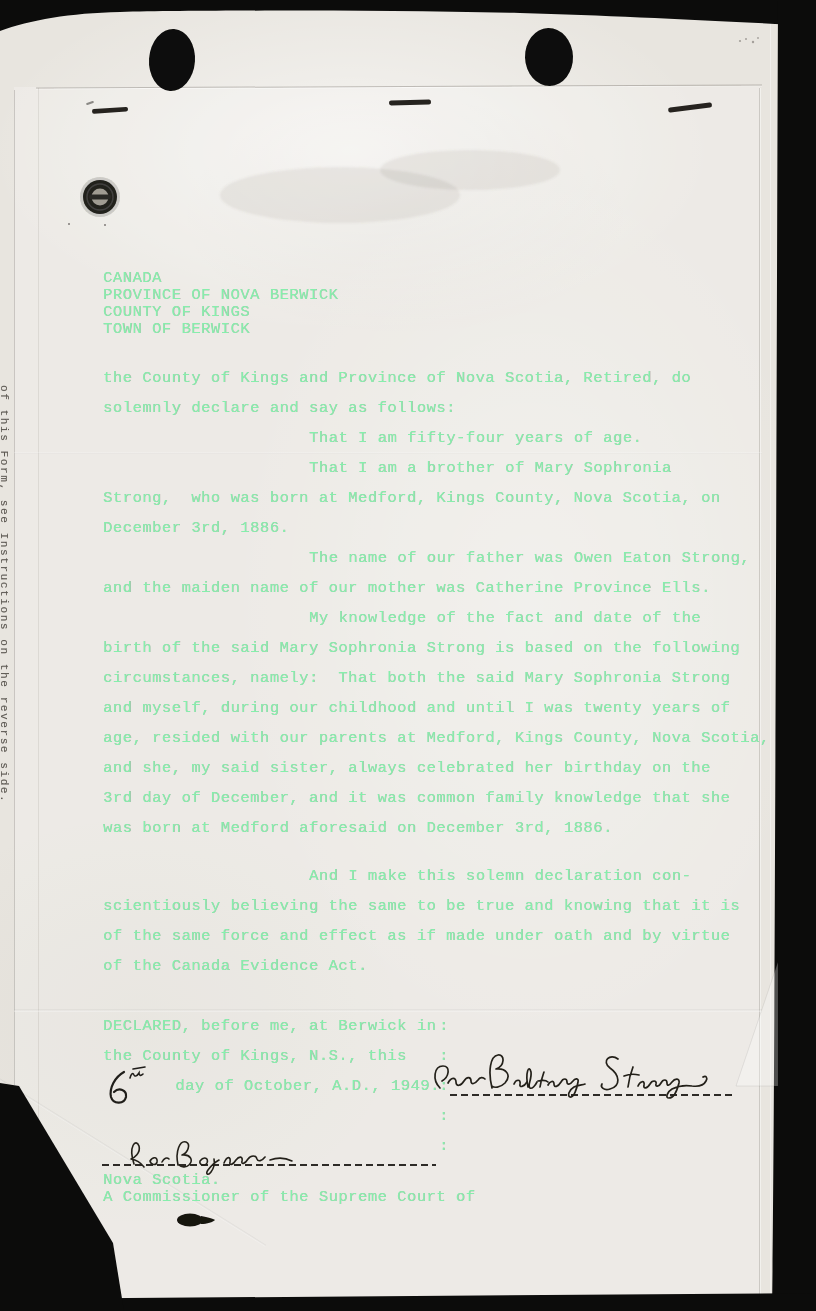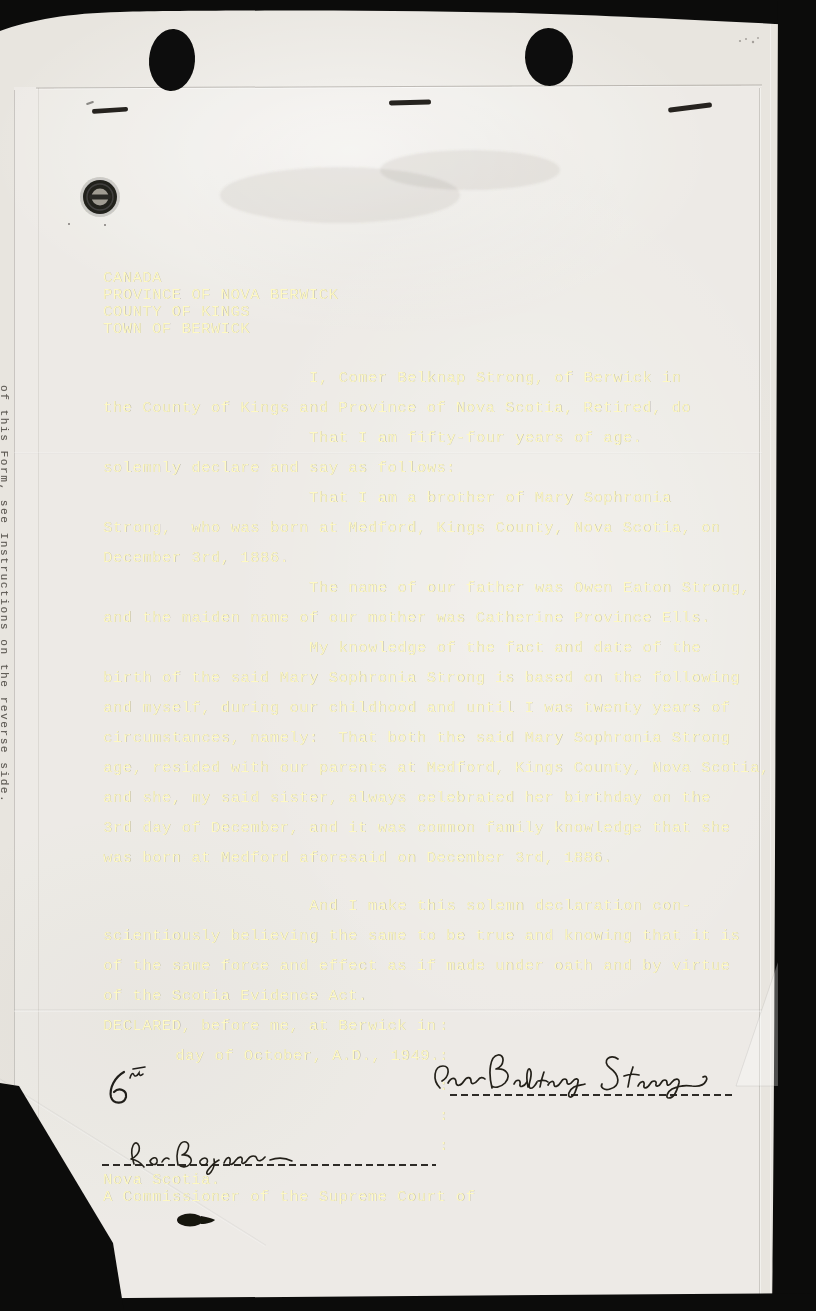"CANADA" .typed { color: #fef9c3 -> #86efac }
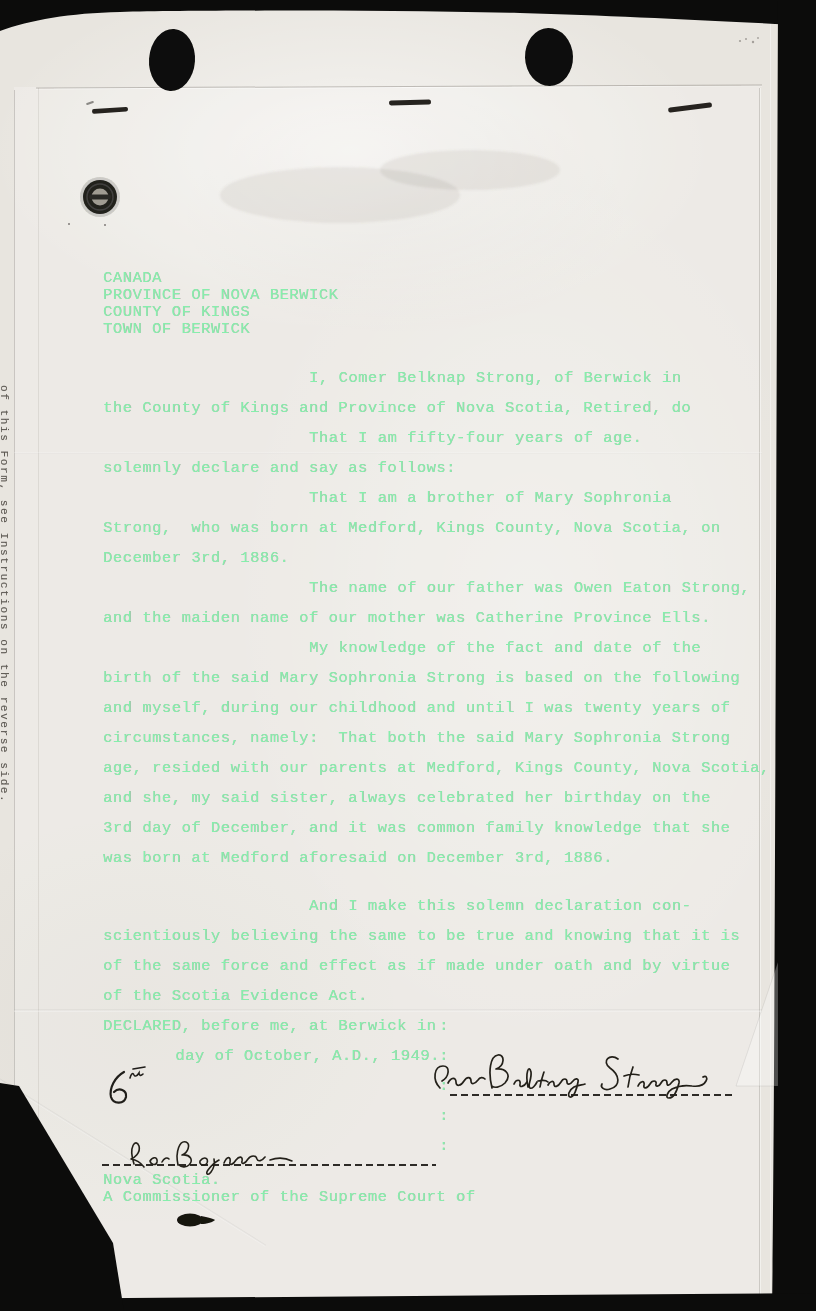"I, Comer Belknap Strong, of" div.bline { html: <div>I, Comer Belknap Strong, of Berwick in</div> -> none }
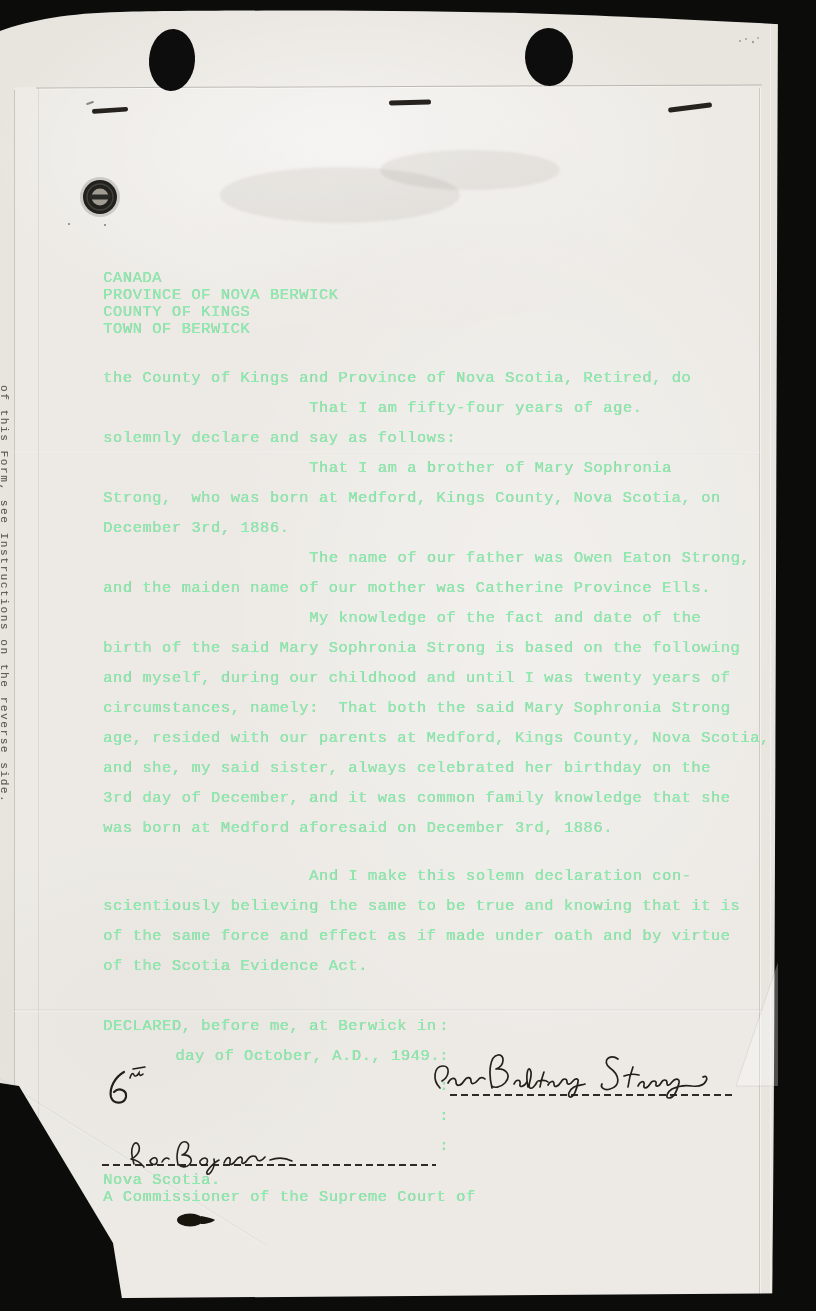"That I am fifty-four years" div.bline { order: before "solemnly declare and say as" -> after "solemnly declare and say as" }
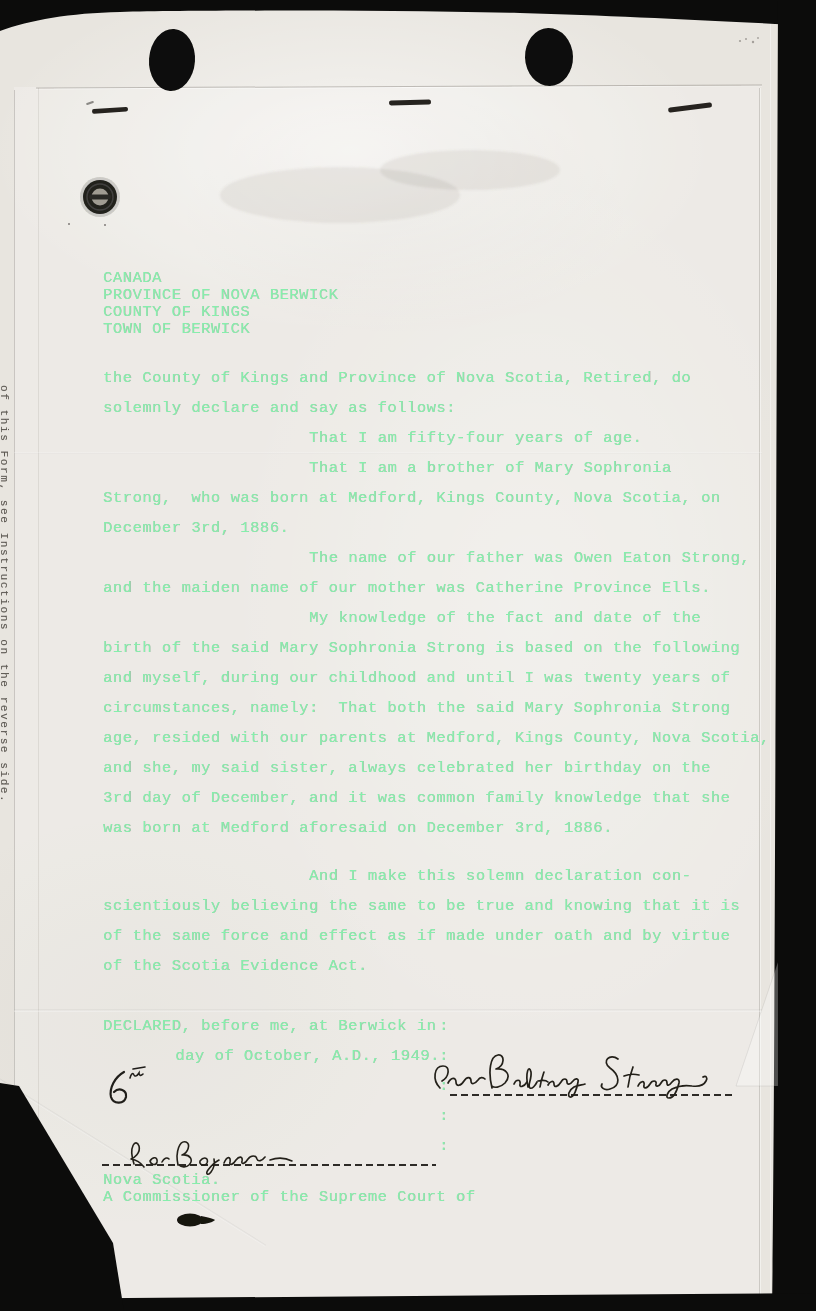"and myself, during our childhood" div.bline { order: before "circumstances, namely: That both the" -> after "circumstances, namely: That both the" }
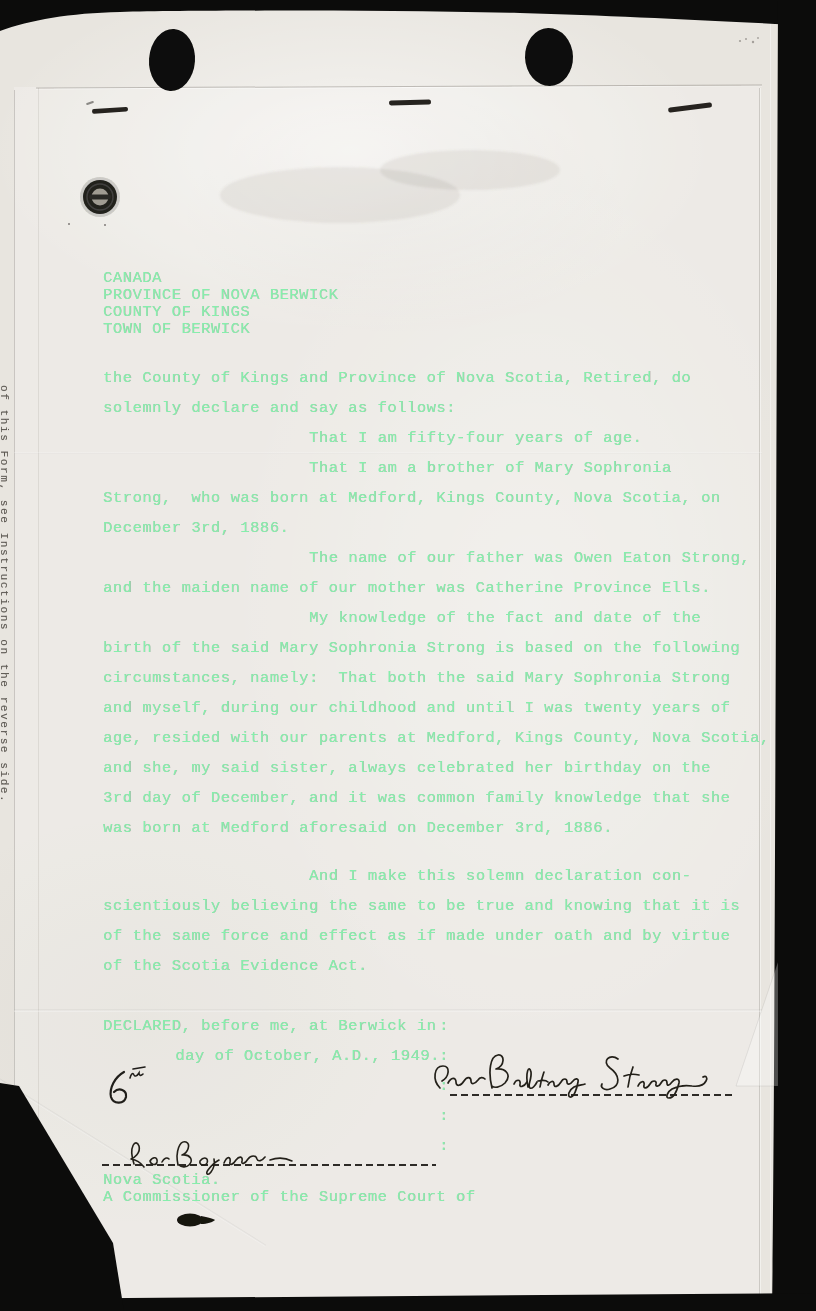"of the Scotia Evidence Act." div.bline { text: Scotia -> Canada }
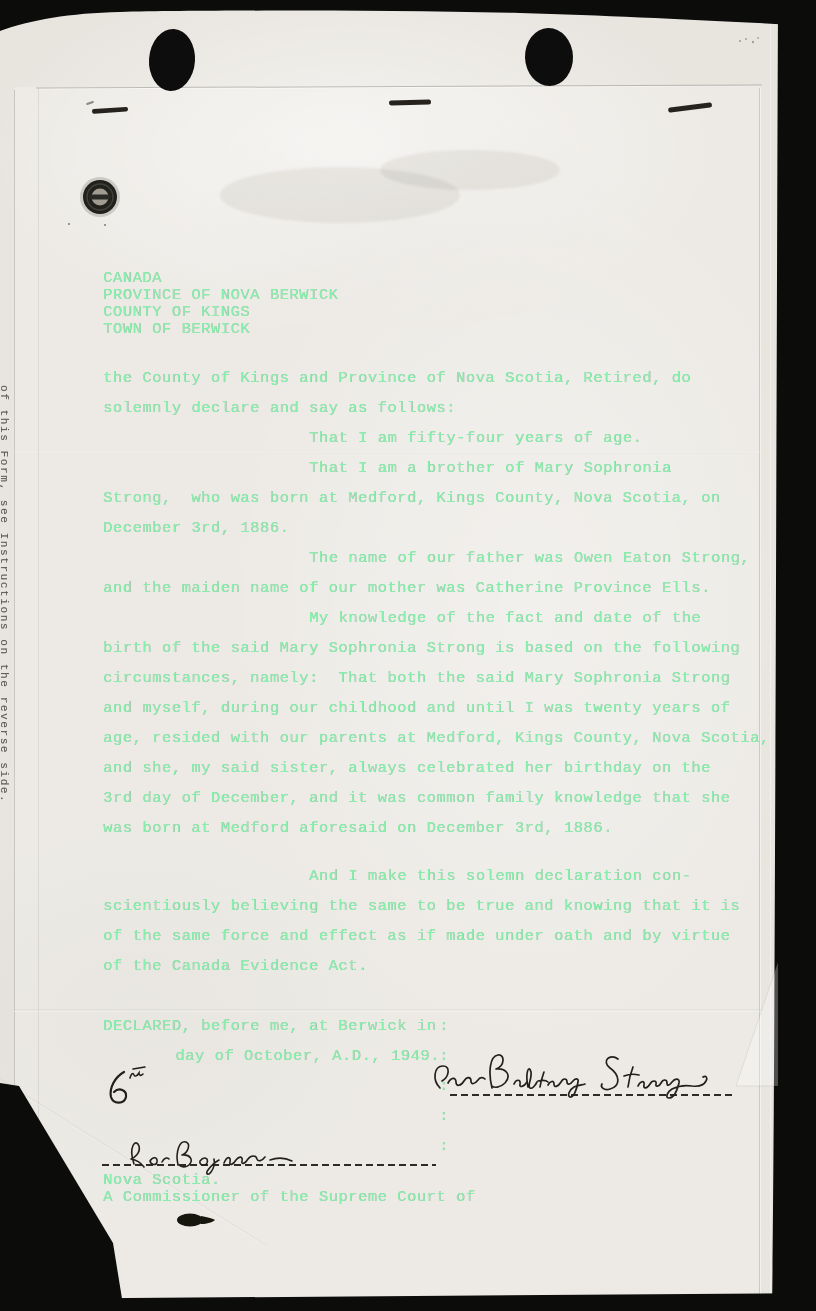"the County of Kings, N.S.," div.bline { html: none -> <div>the County of Kings, N.S., this</div> }
